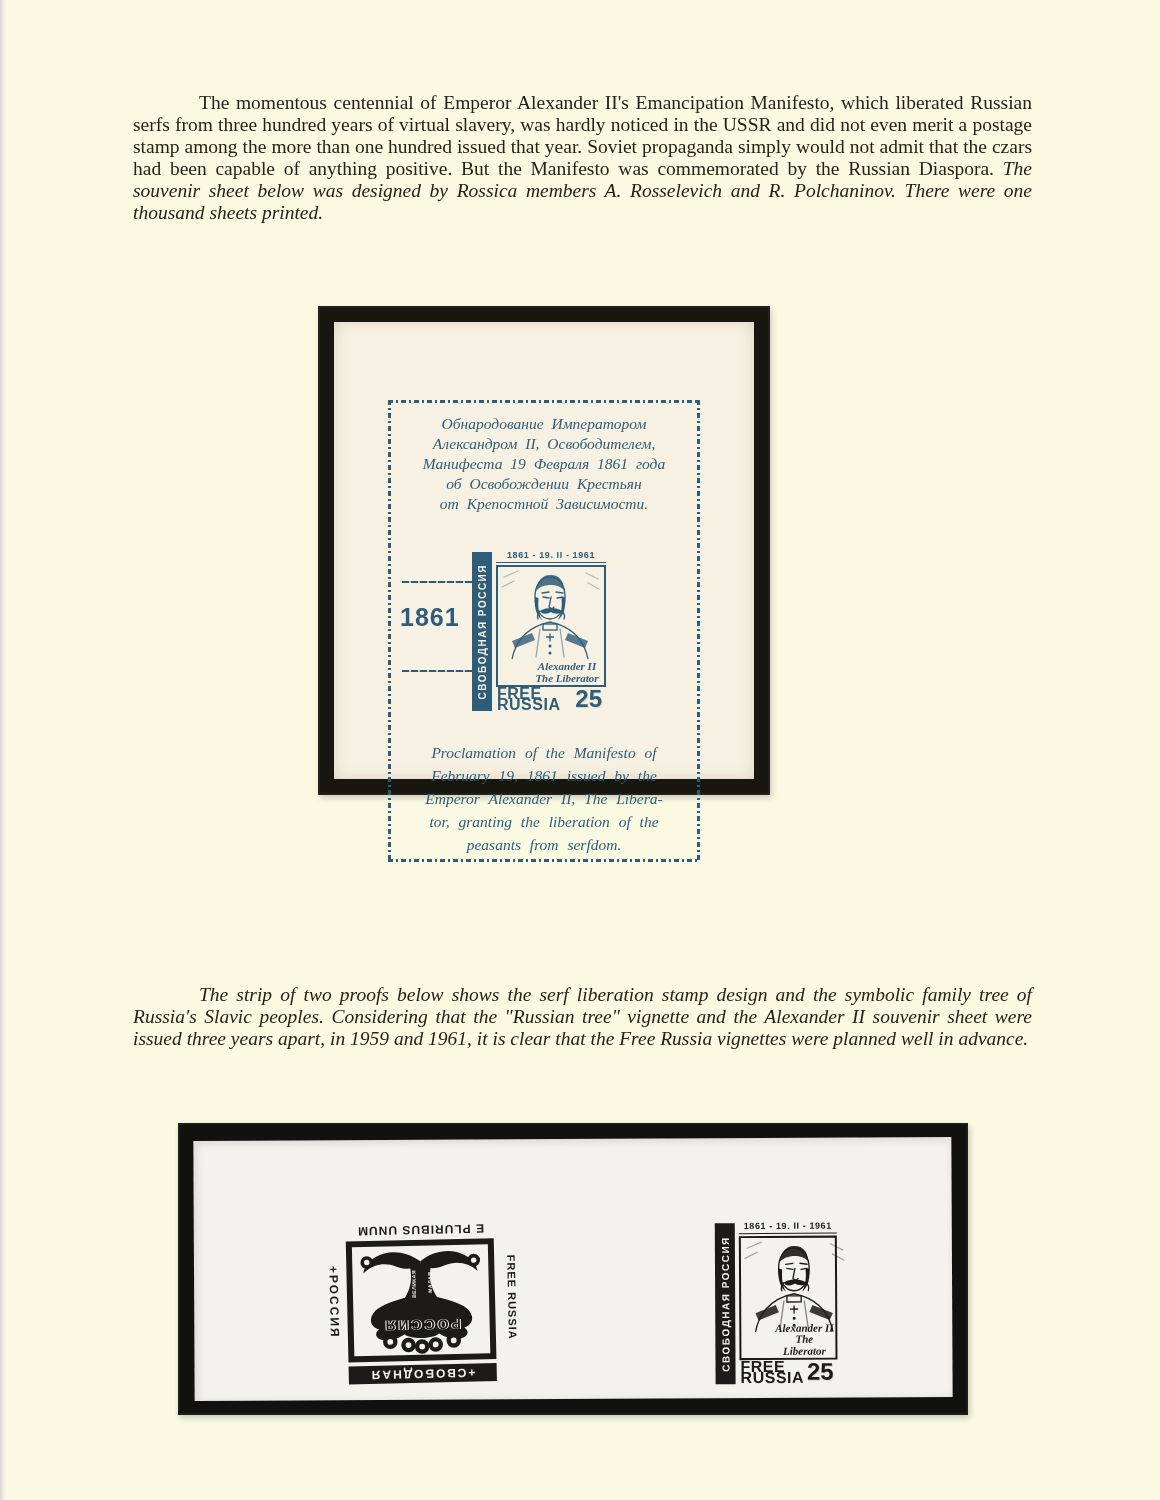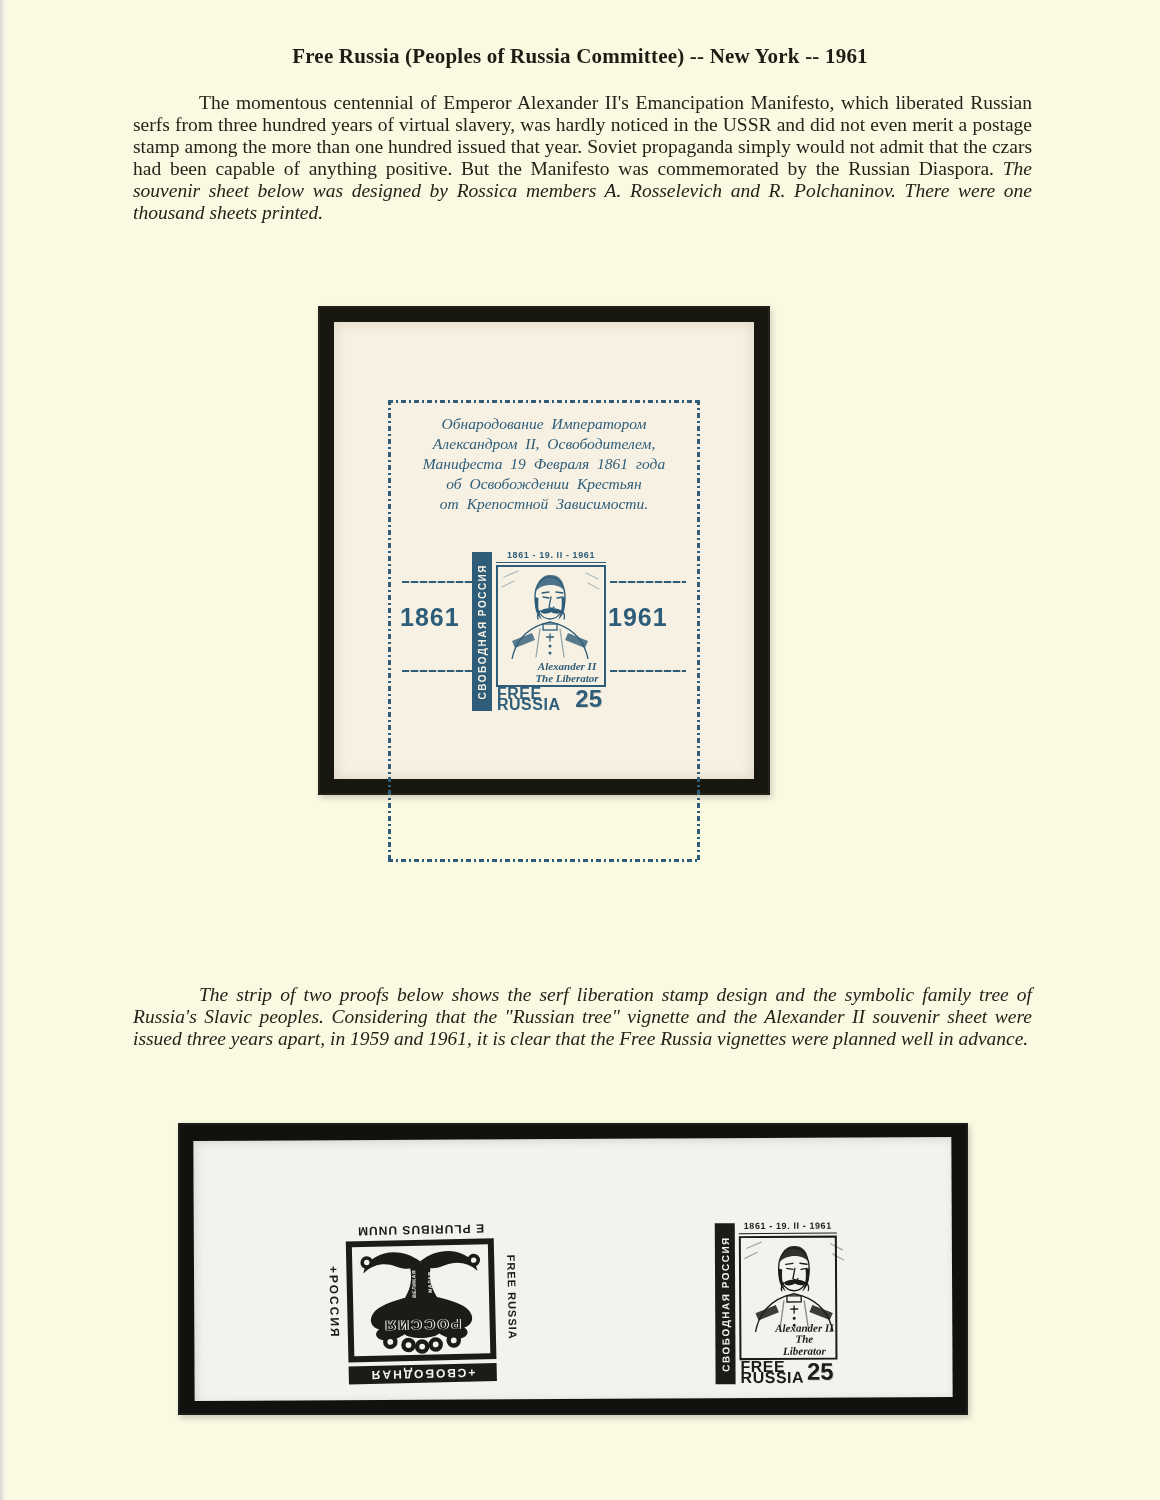"Free Russia (Peoples of Russia" div.page-title { html: <div>Free Russia (Peoples of Russia Committee) -- New York -- 1961</div> -> none }
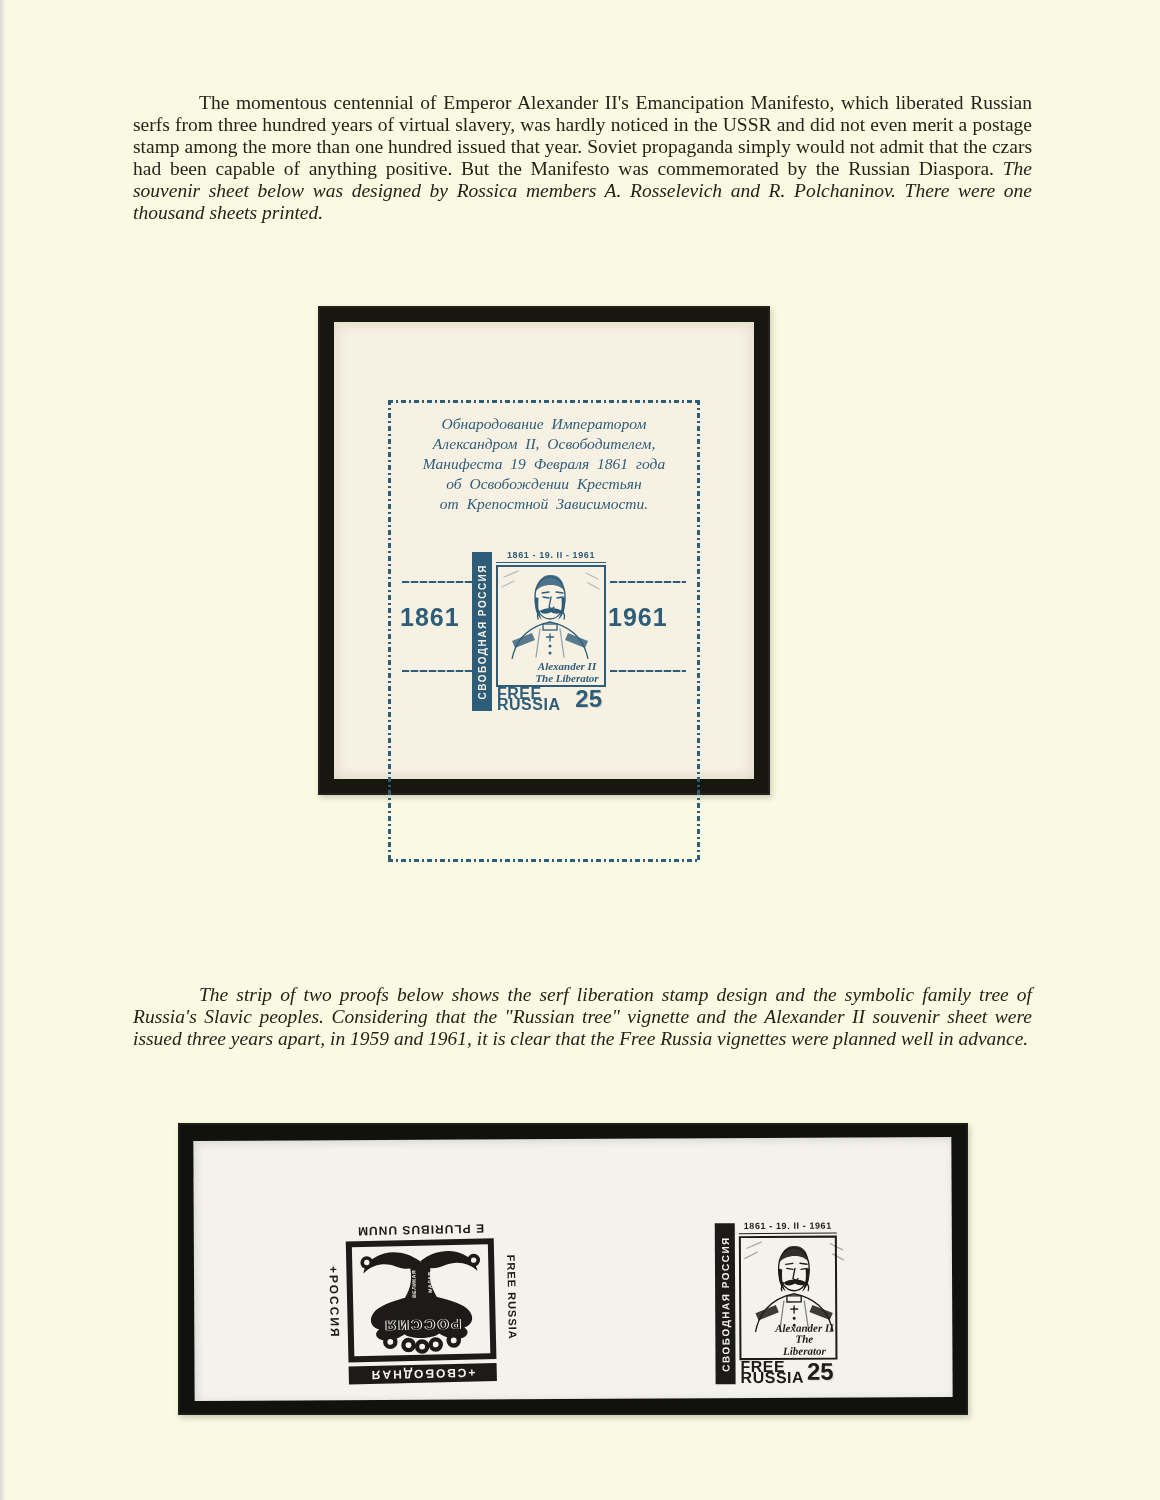"1961" div.yeargrp { html: <div> <div></div> <div>1961</div> <div></div> </div> -> none }
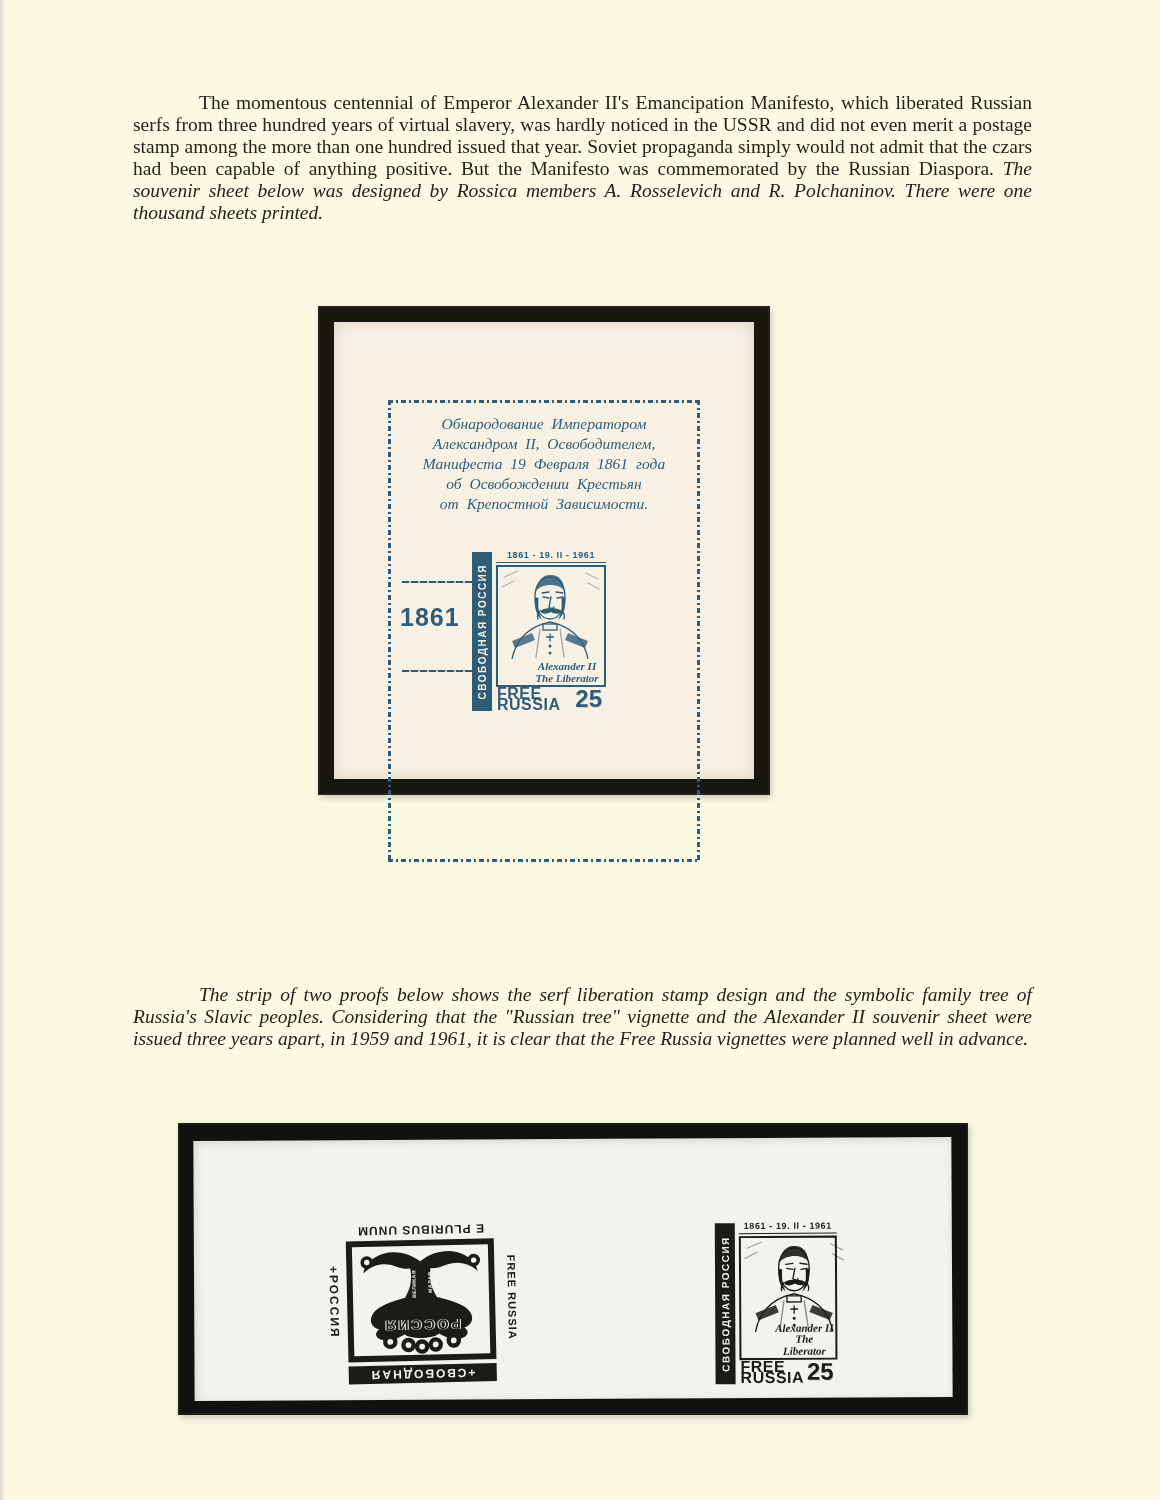"Proclamation of the Manifesto of" div.sheet-en { html: none -> <div> <div>Proclamation of the Manifesto of</div> <div>February 19, 1861 issued by the</div> <div>Emperor Alexander II, The Libera-</div> <div>tor, granting the liberation of the</div> <div>peasants from serfdom.</div> </div> }
